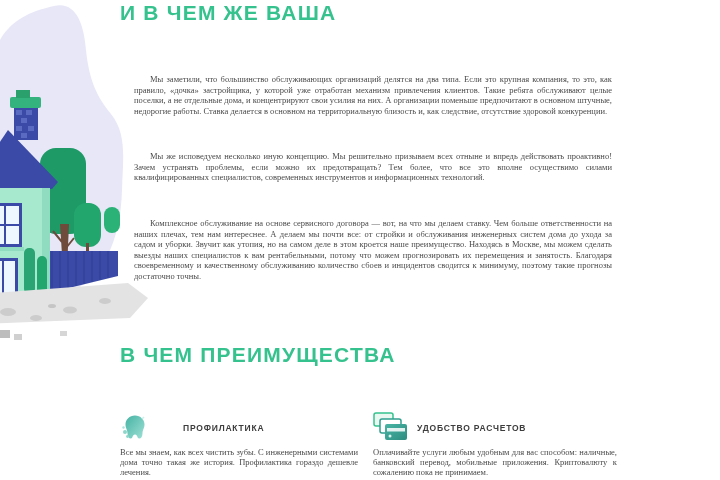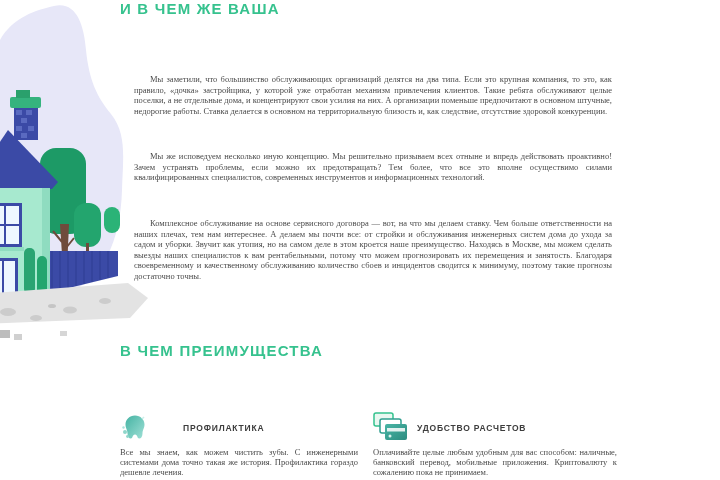"И В ЧЕМ ЖЕ ВАША" .heading { font-size: 15px -> 21px }
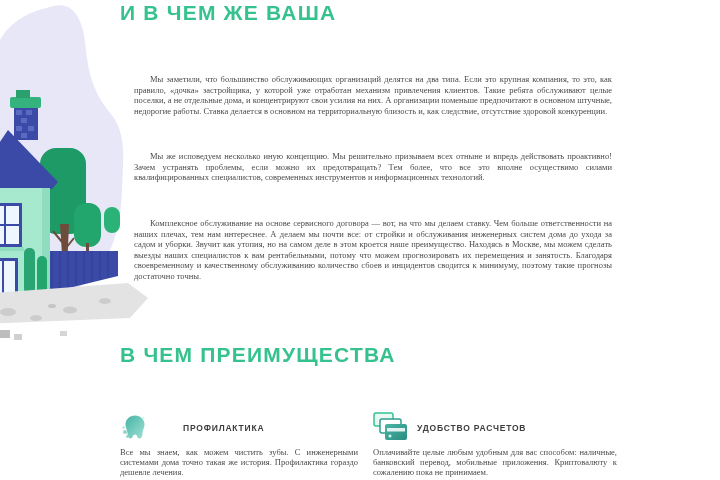"Все мы знаем, как можем" p.f-text { text: можем -> всех }
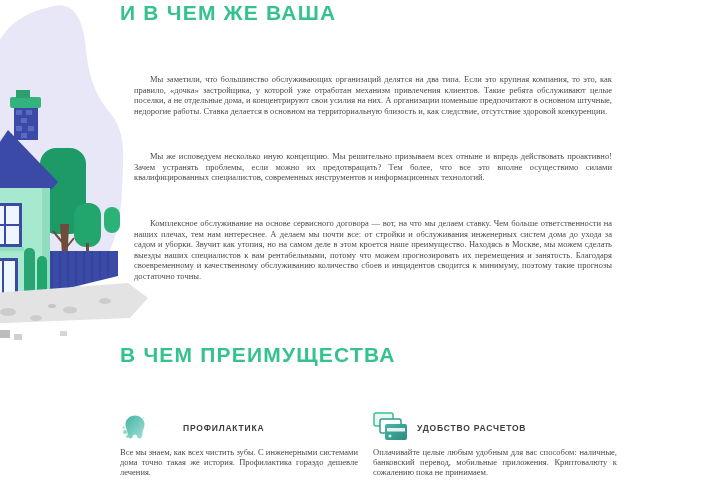"Оплачивайте целые любым удобным для" p.f-text { text: целые -> услуги }
